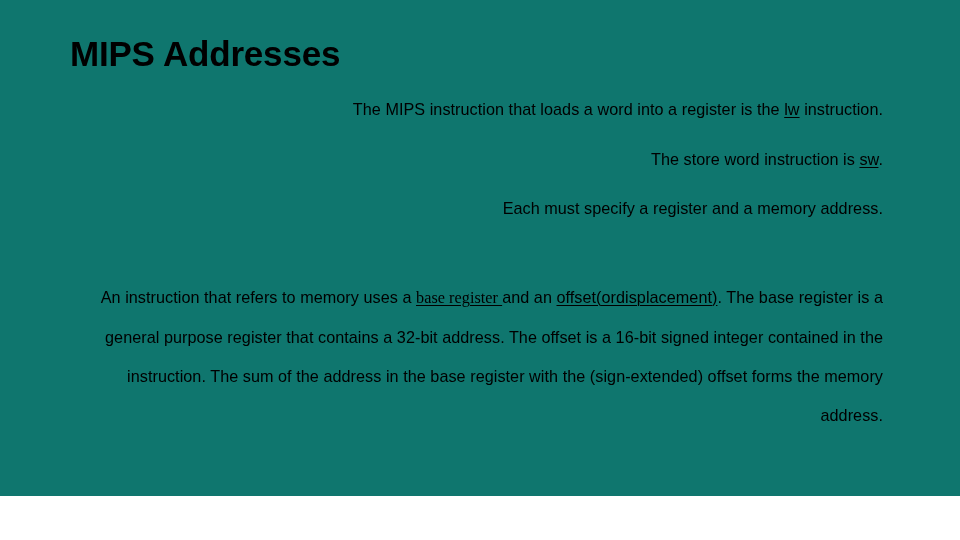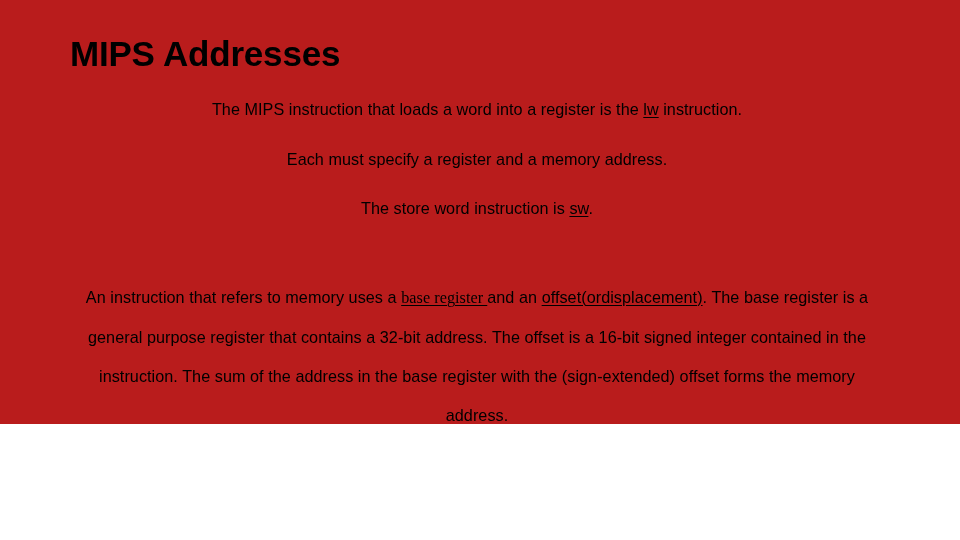"MIPS Addresses" .slide { background: #b91c1c -> #0f766e; height: 424px -> 496px }
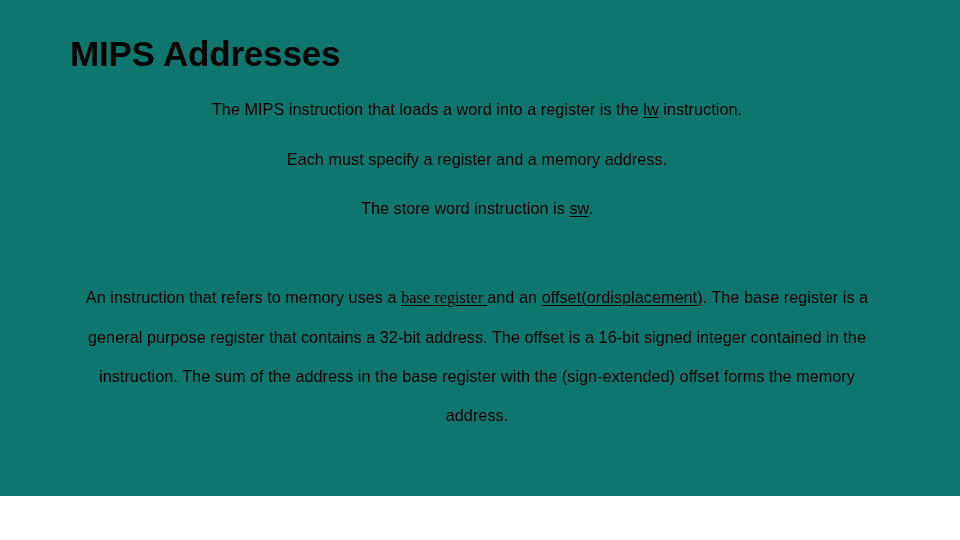"The MIPS instruction that loads" .para { text-align: center -> right }
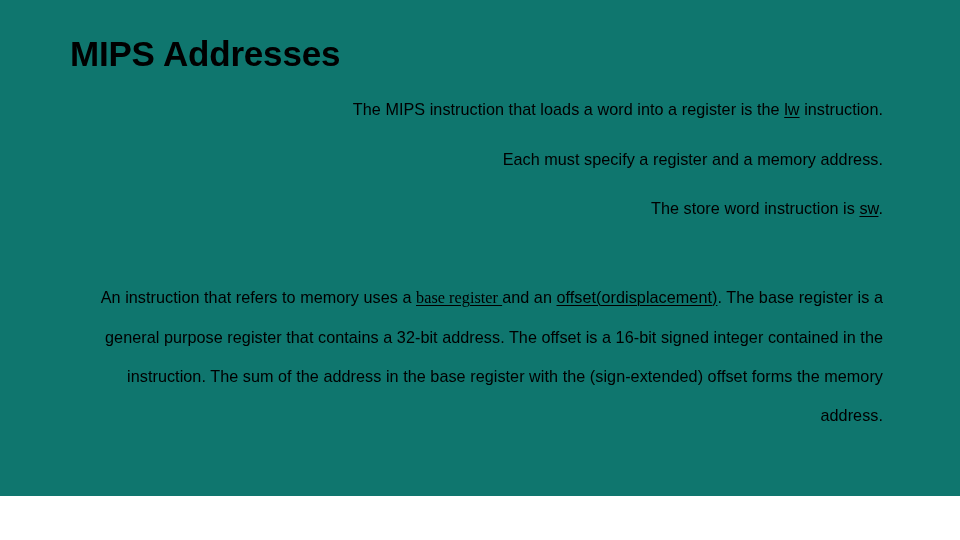"Each must specify a register" p.para { order: before "The store word instruction is" -> after "The store word instruction is" }
